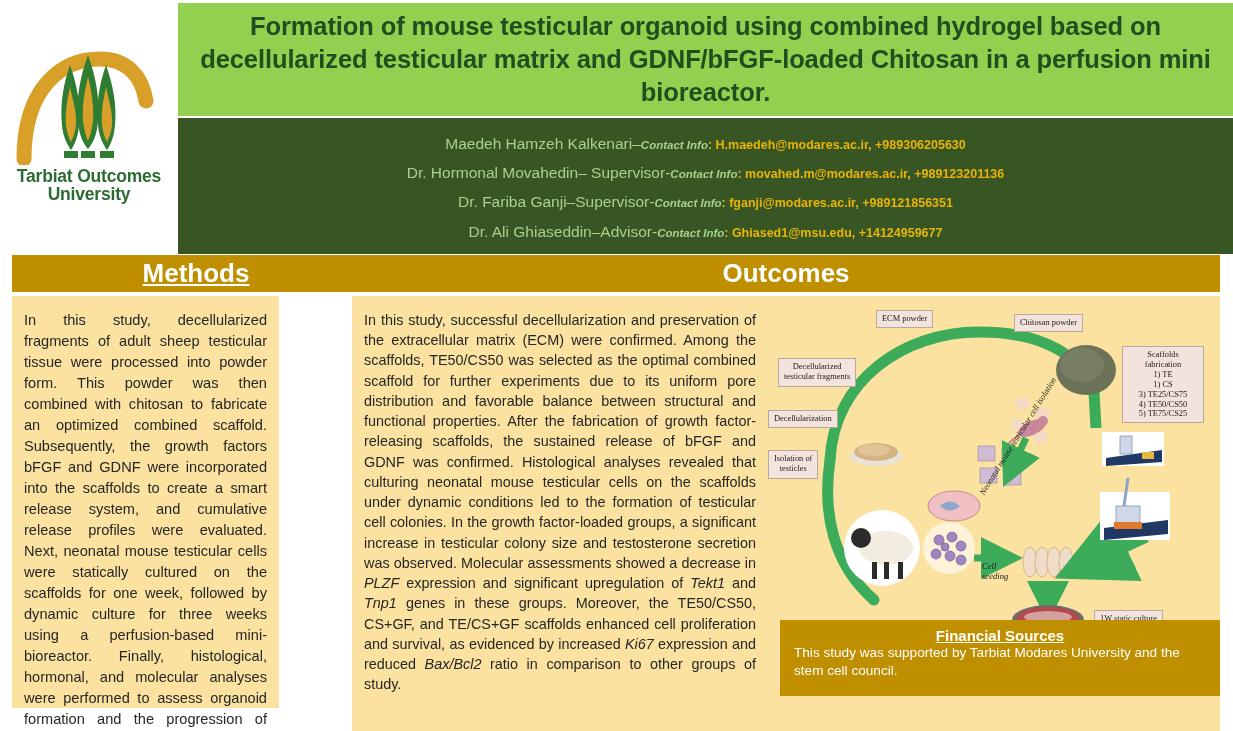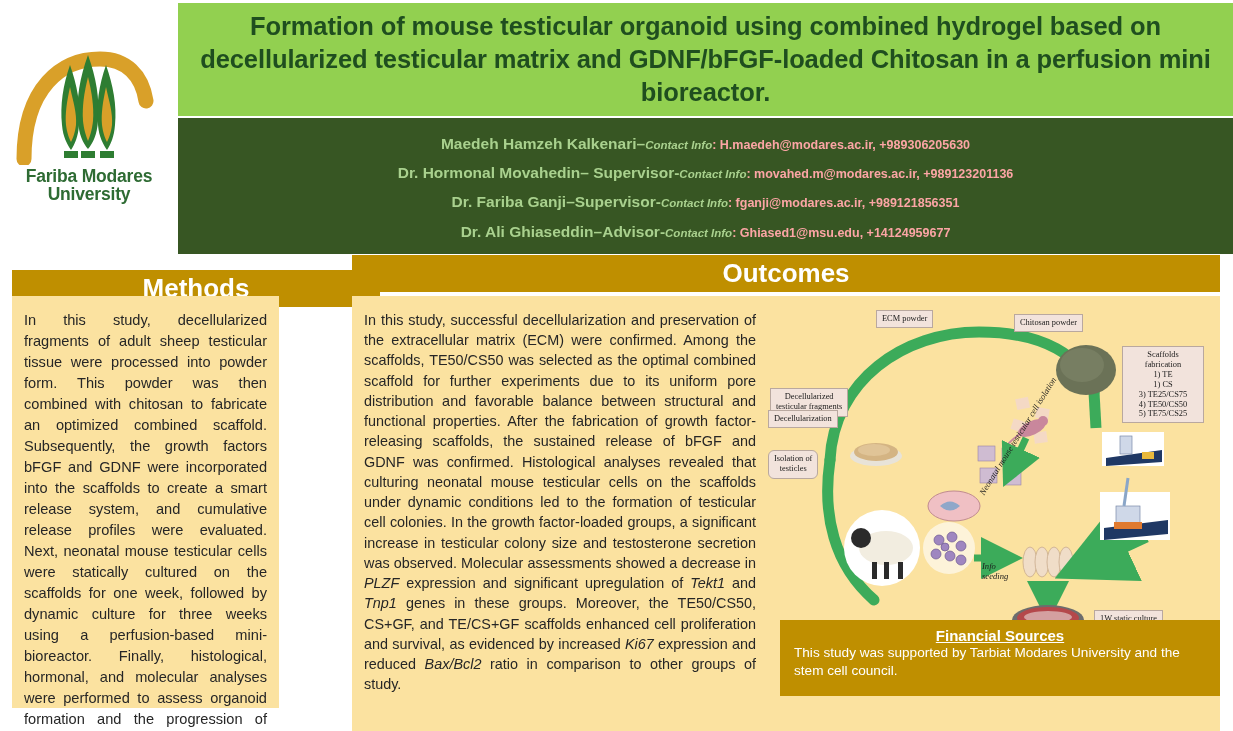"Maedeh Hamzeh Kalkenari–" .author-line .nm { font-weight: bold -> normal }
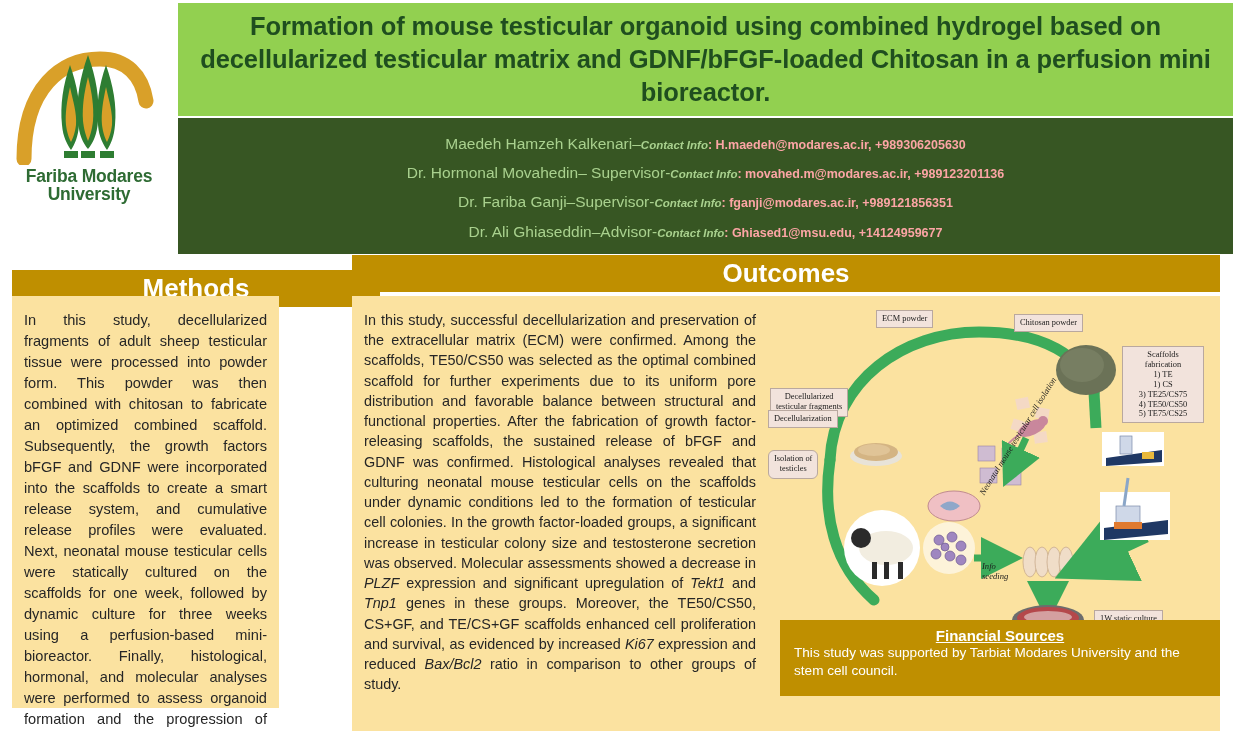": H.maedeh@modares.ac.ir, +989306205630" .author-line .det { color: #fca5a5 -> #eab308 }
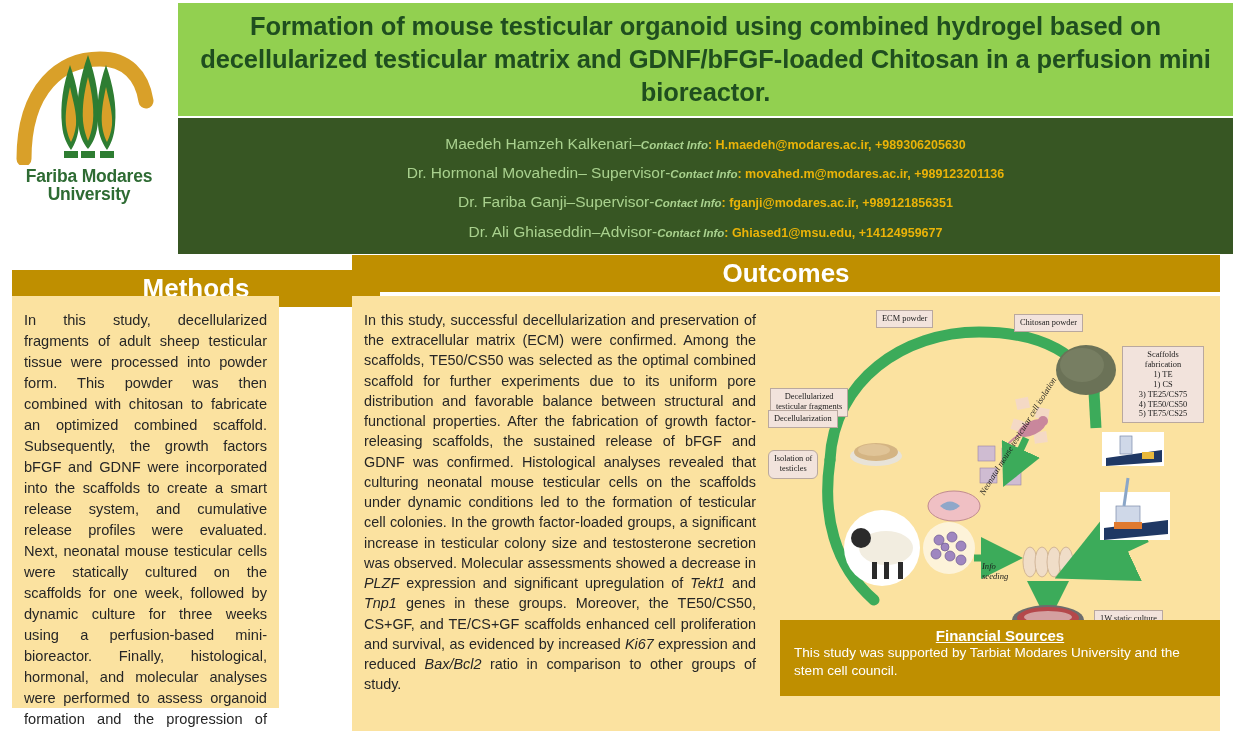"Fariba Modares" span.l1 { text: Fariba Modares -> Tarbiat Outcomes }
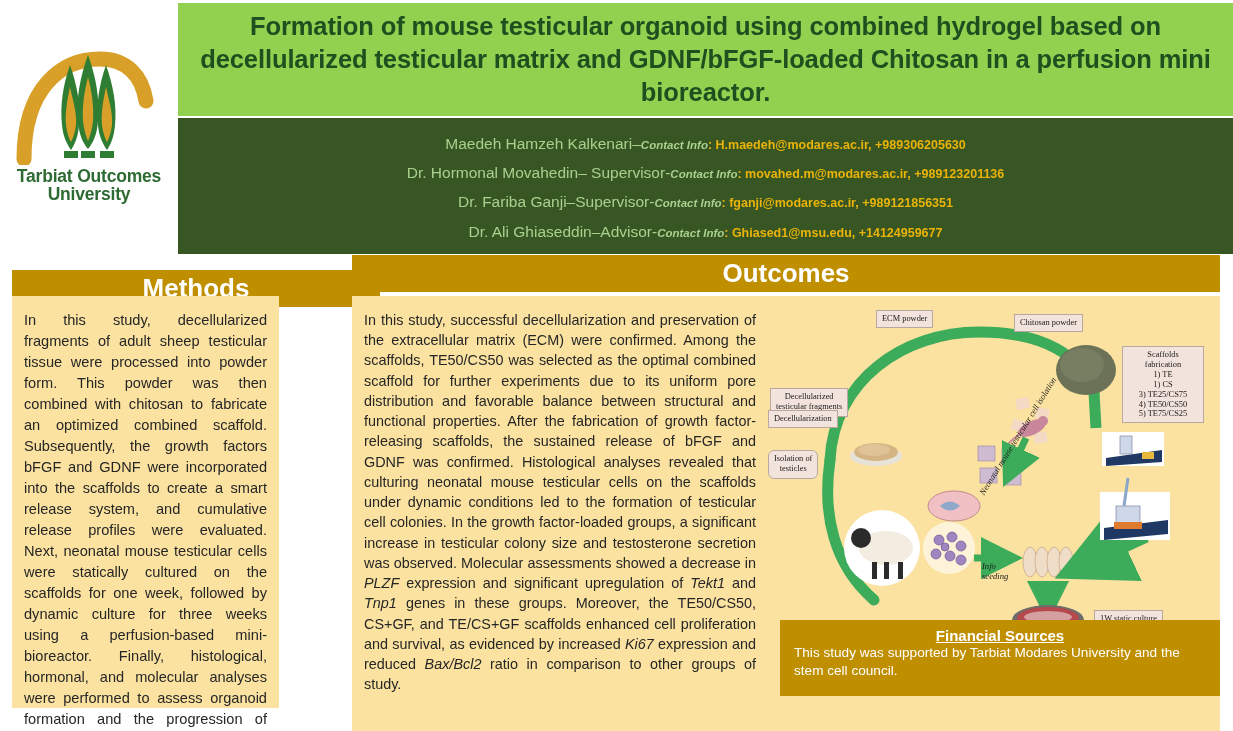"Methods" .methods-header { top: 270px -> 255px }
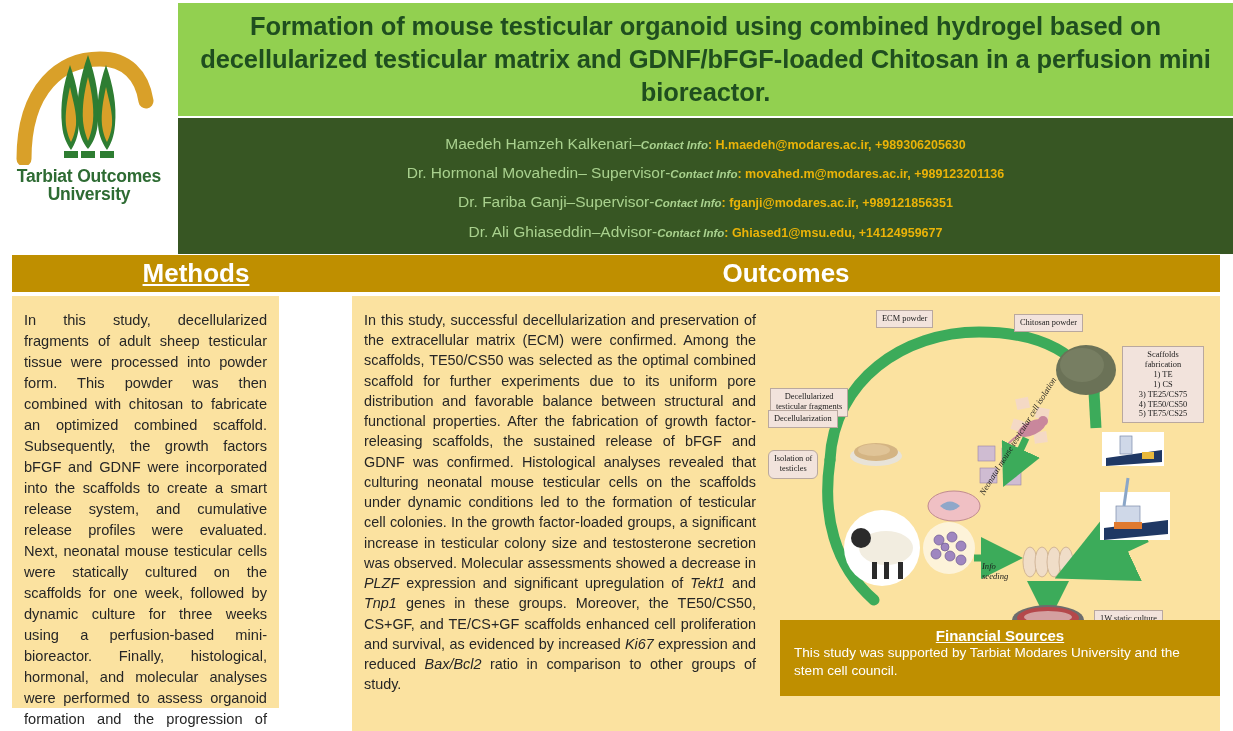"Decellularized" div.dlabel { left: 6px -> 14px; margin-top: 30px -> none }
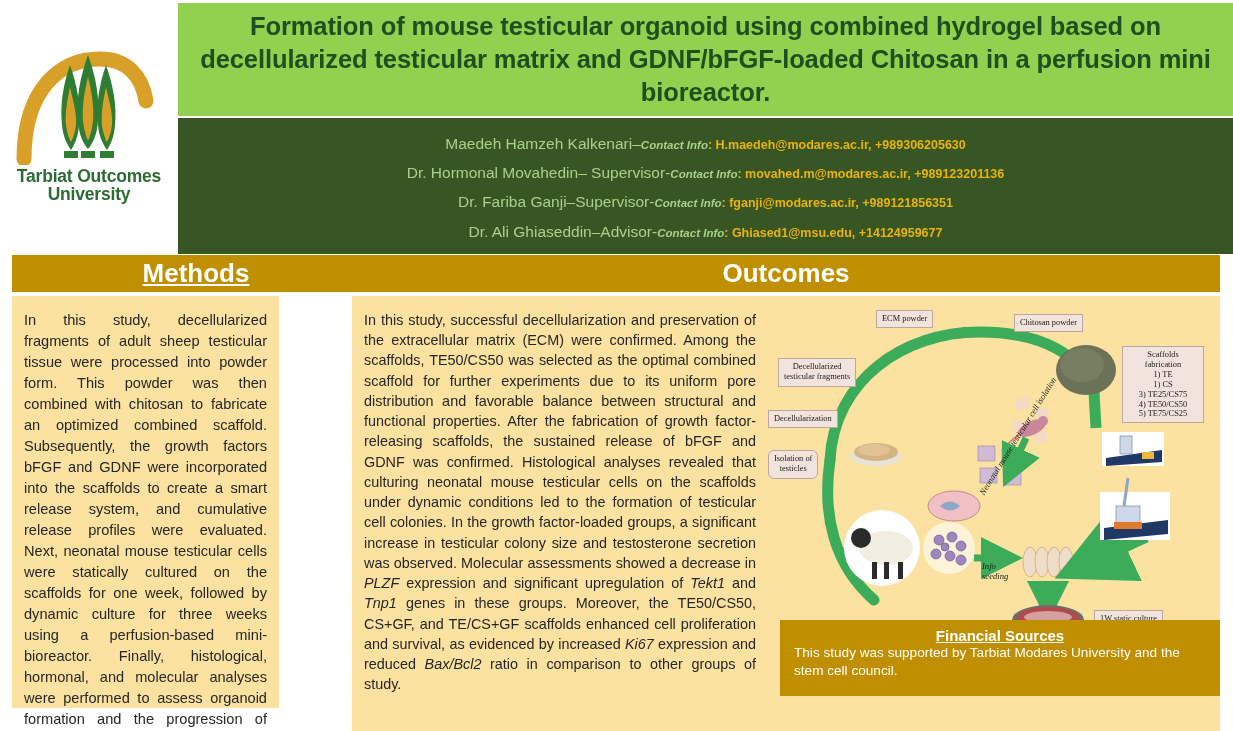"Isolation of" div.dlabel { border-radius: 6px -> none }
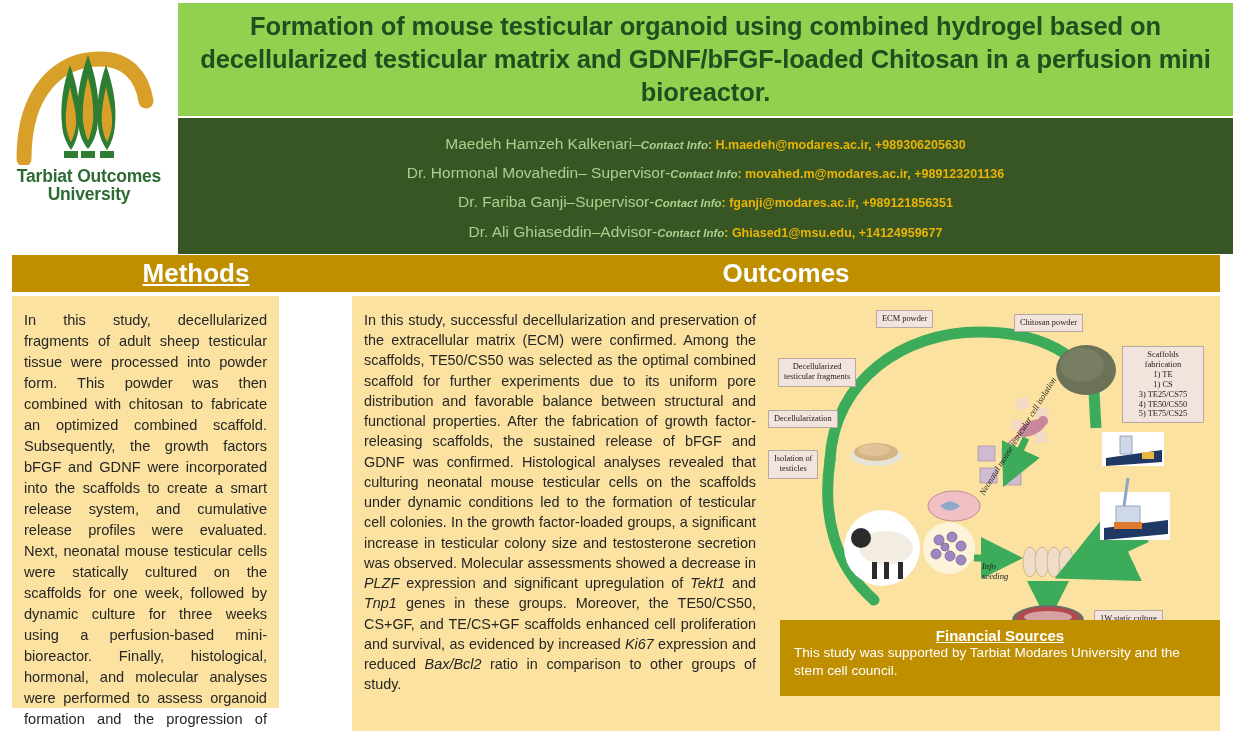"Info" div.dnote { text: Info -> Cell }
